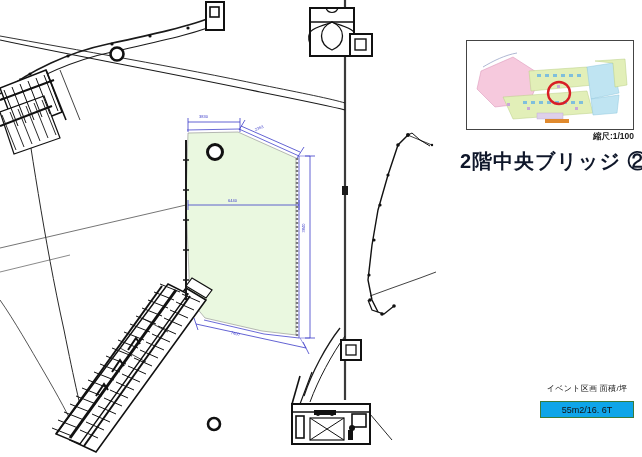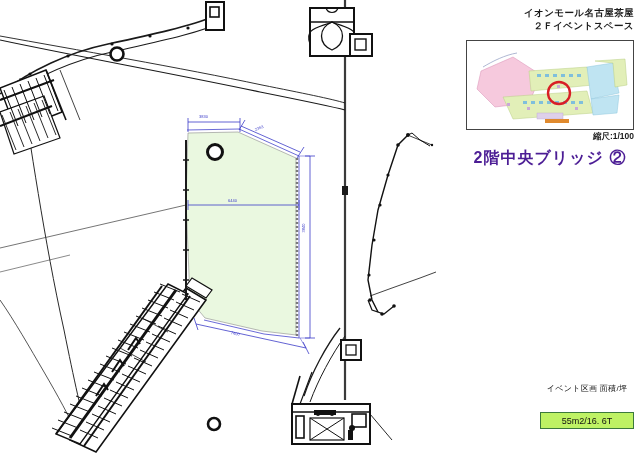"イオンモール名古屋茶屋" div.title-block { html: <div> <div>イオンモール名古屋茶屋</div> <div>２Ｆイベントスペース</div> </div> -> none }
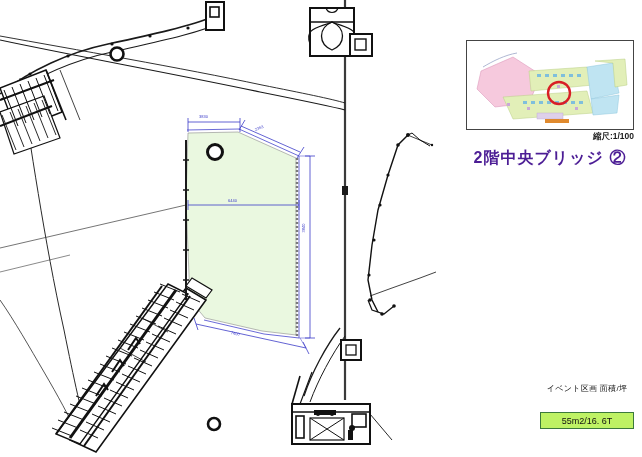"2階中央ブリッジ ②" .sheet-title { color: #4c1d95 -> #0f172a; font-size: 16px -> 20px }
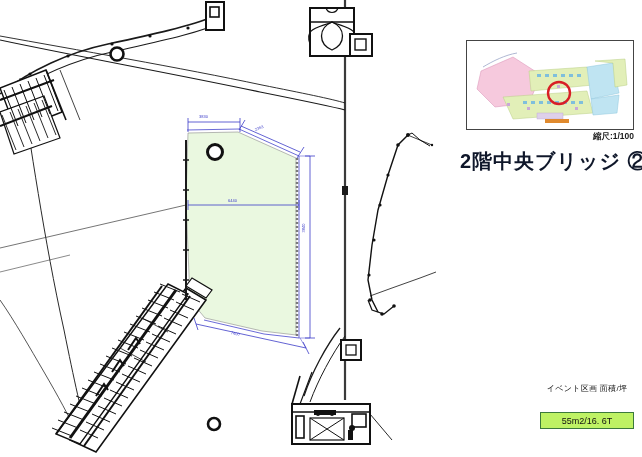"イベント区画 面積/坪" .area-legend-caption { margin-bottom: 18px -> 7px }
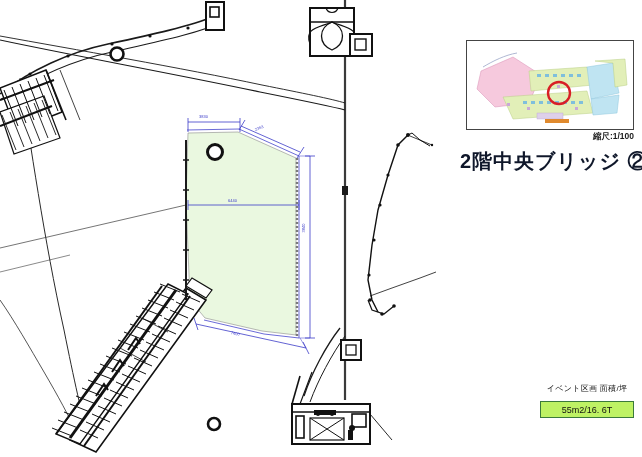"55m2/16. 6T" .area-legend-box { background: #bef264 -> #0ea5e9 }
